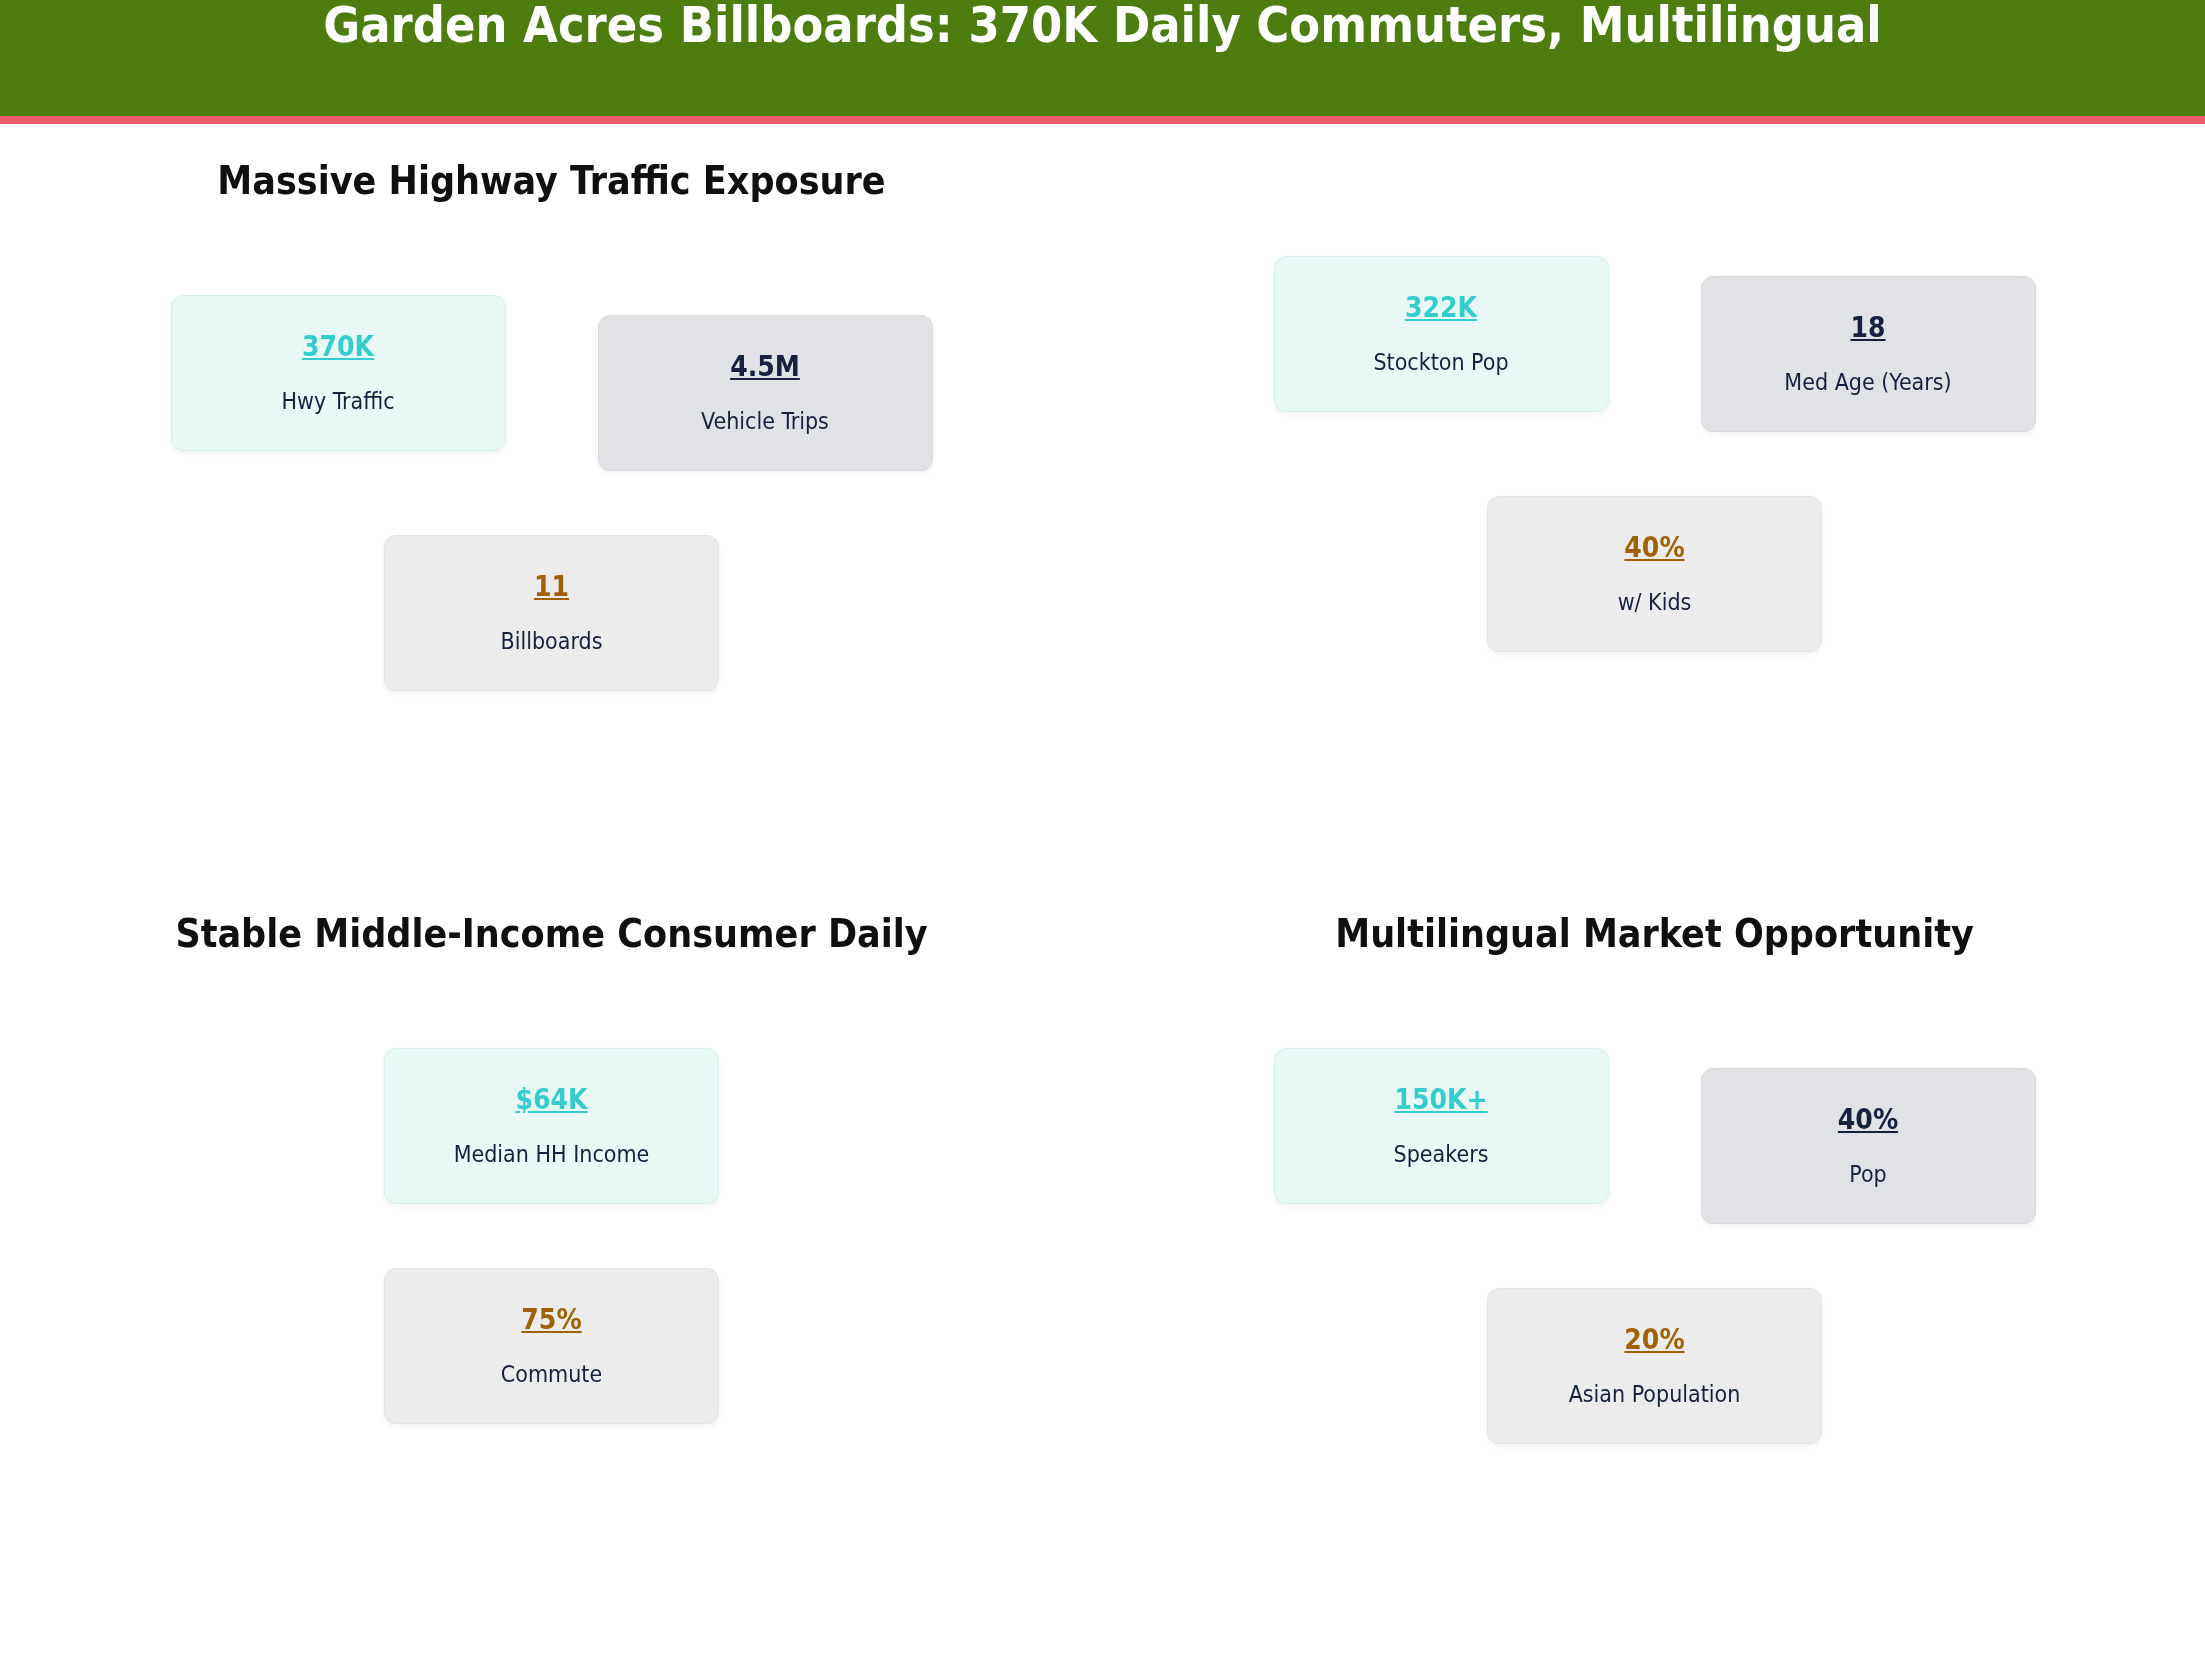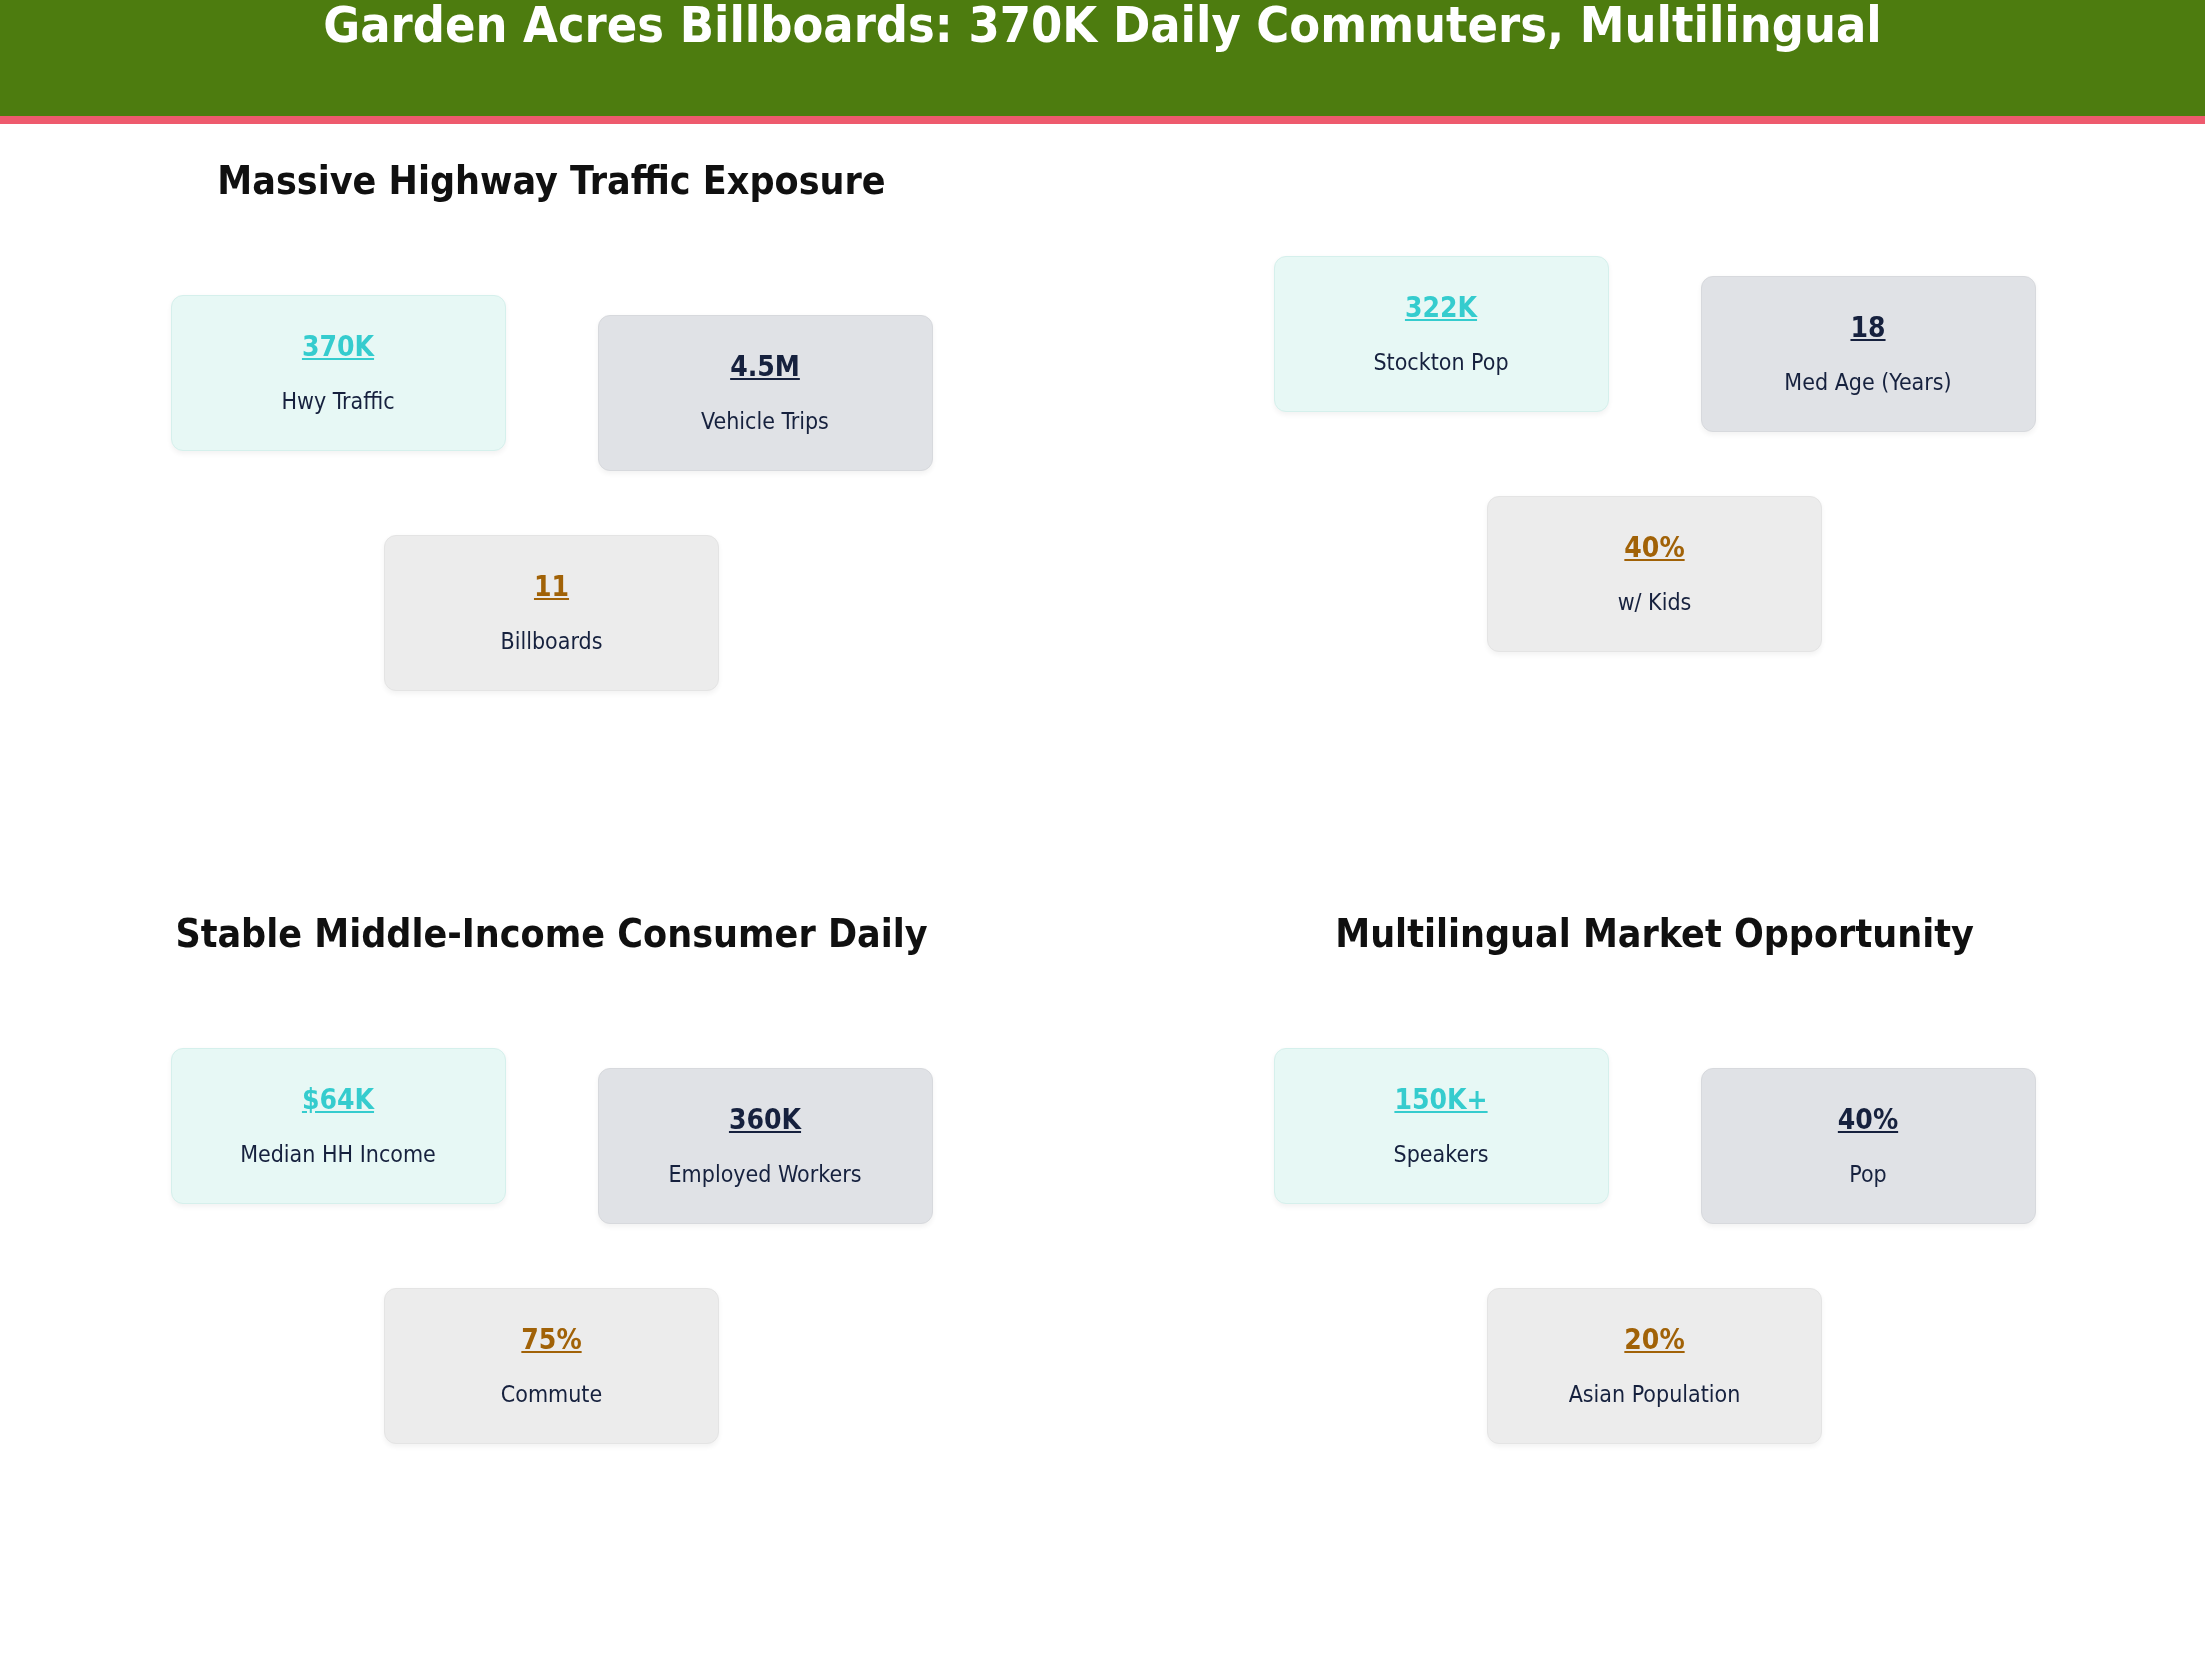"360K" div.metric-card { html: <div> <div>360K</div> <div>Employed Workers</div> </div> -> none }
